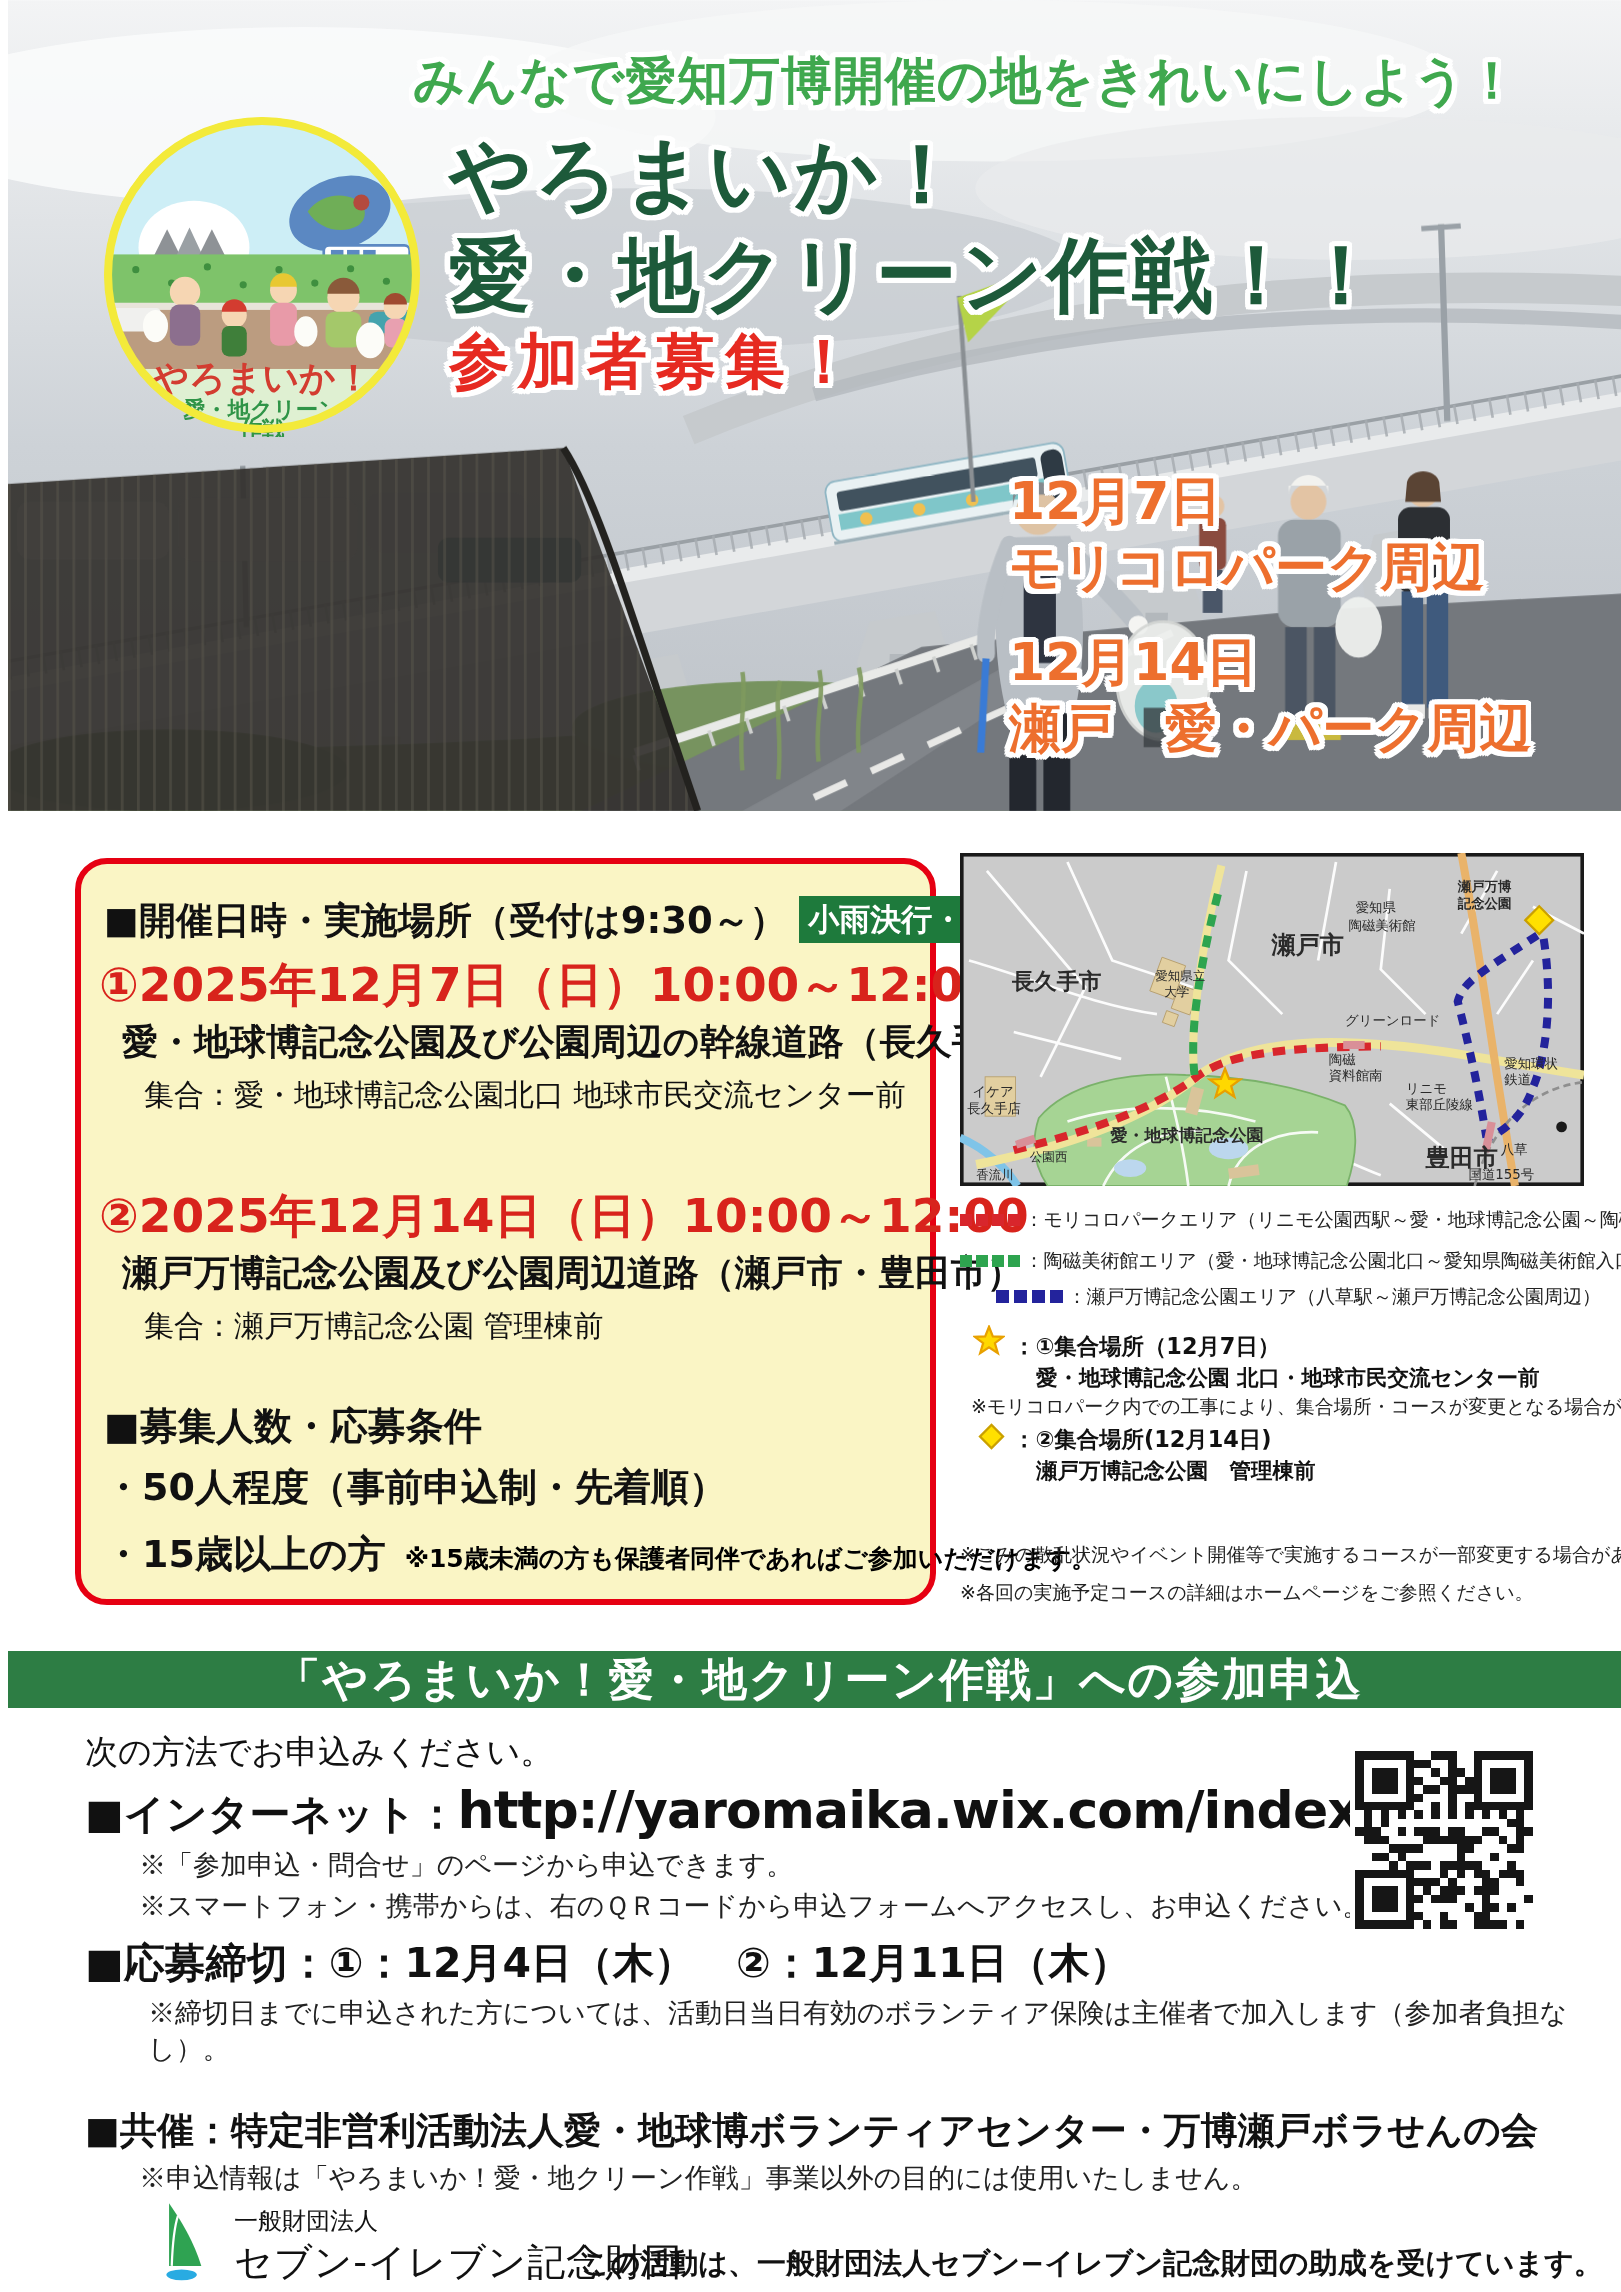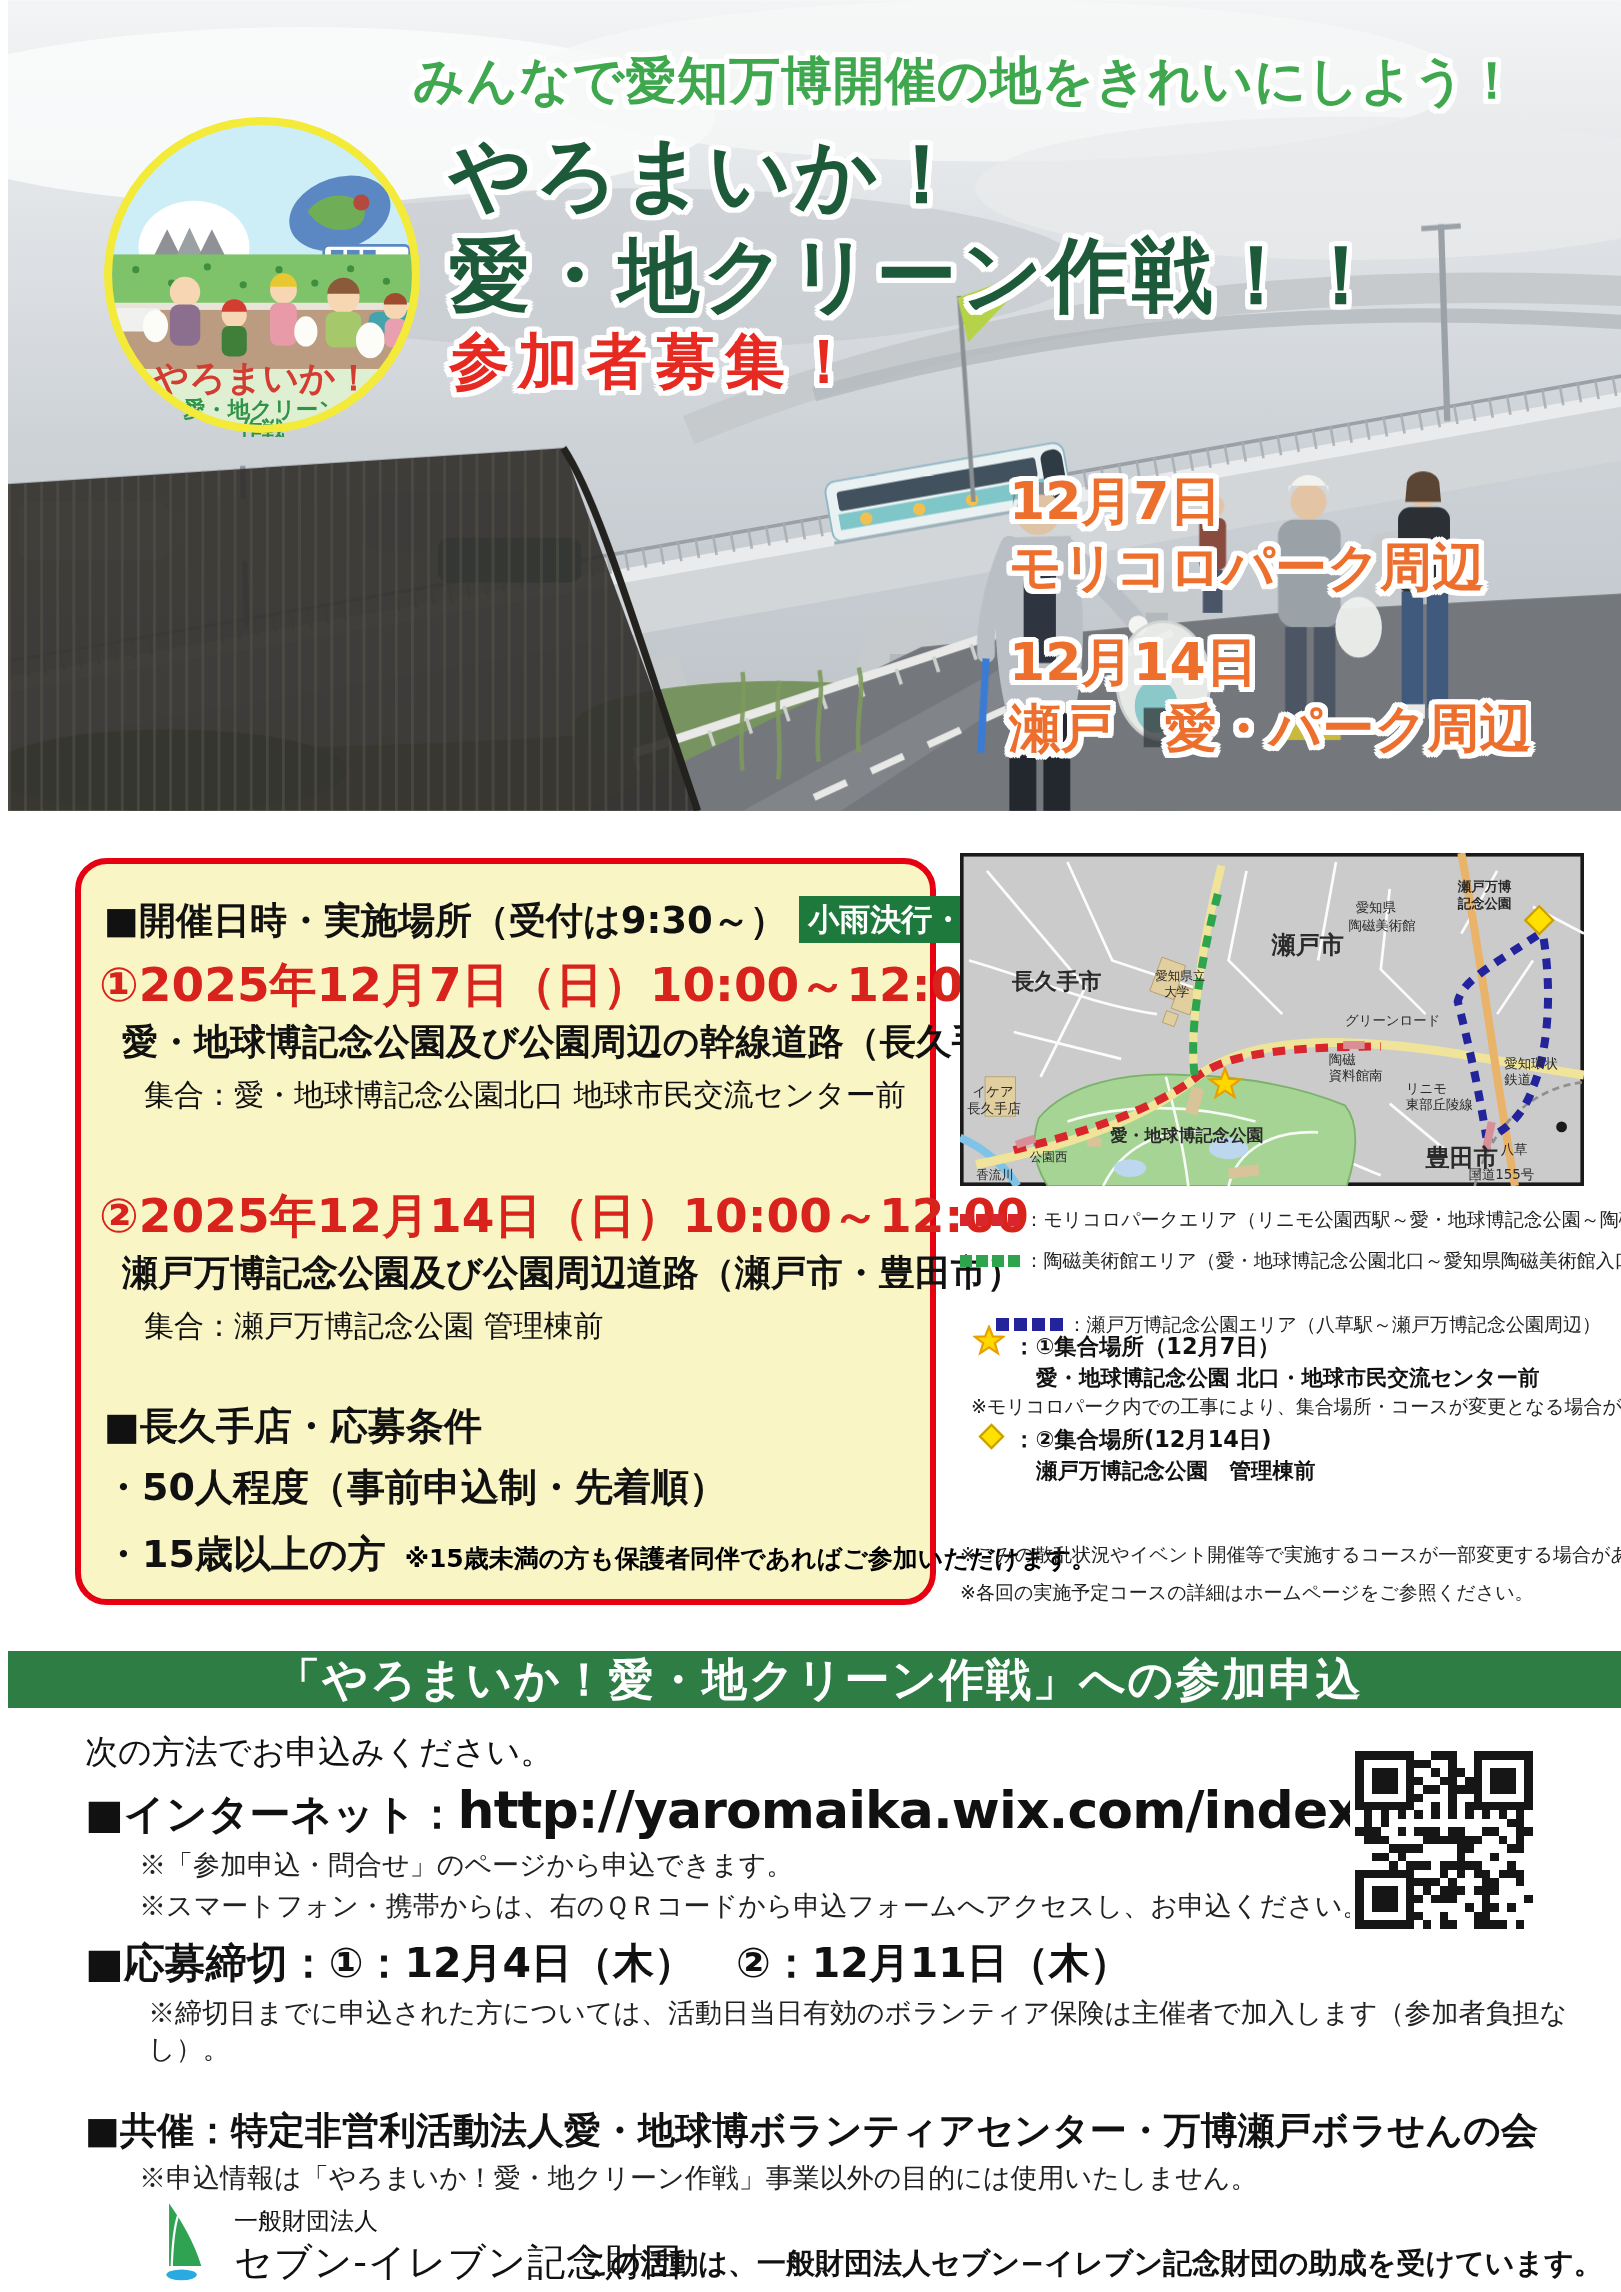"：瀬戸万博記念公園エリア（八草駅～瀬戸万博記念公園周辺）" div.abs { top: 1312px -> 1284px }
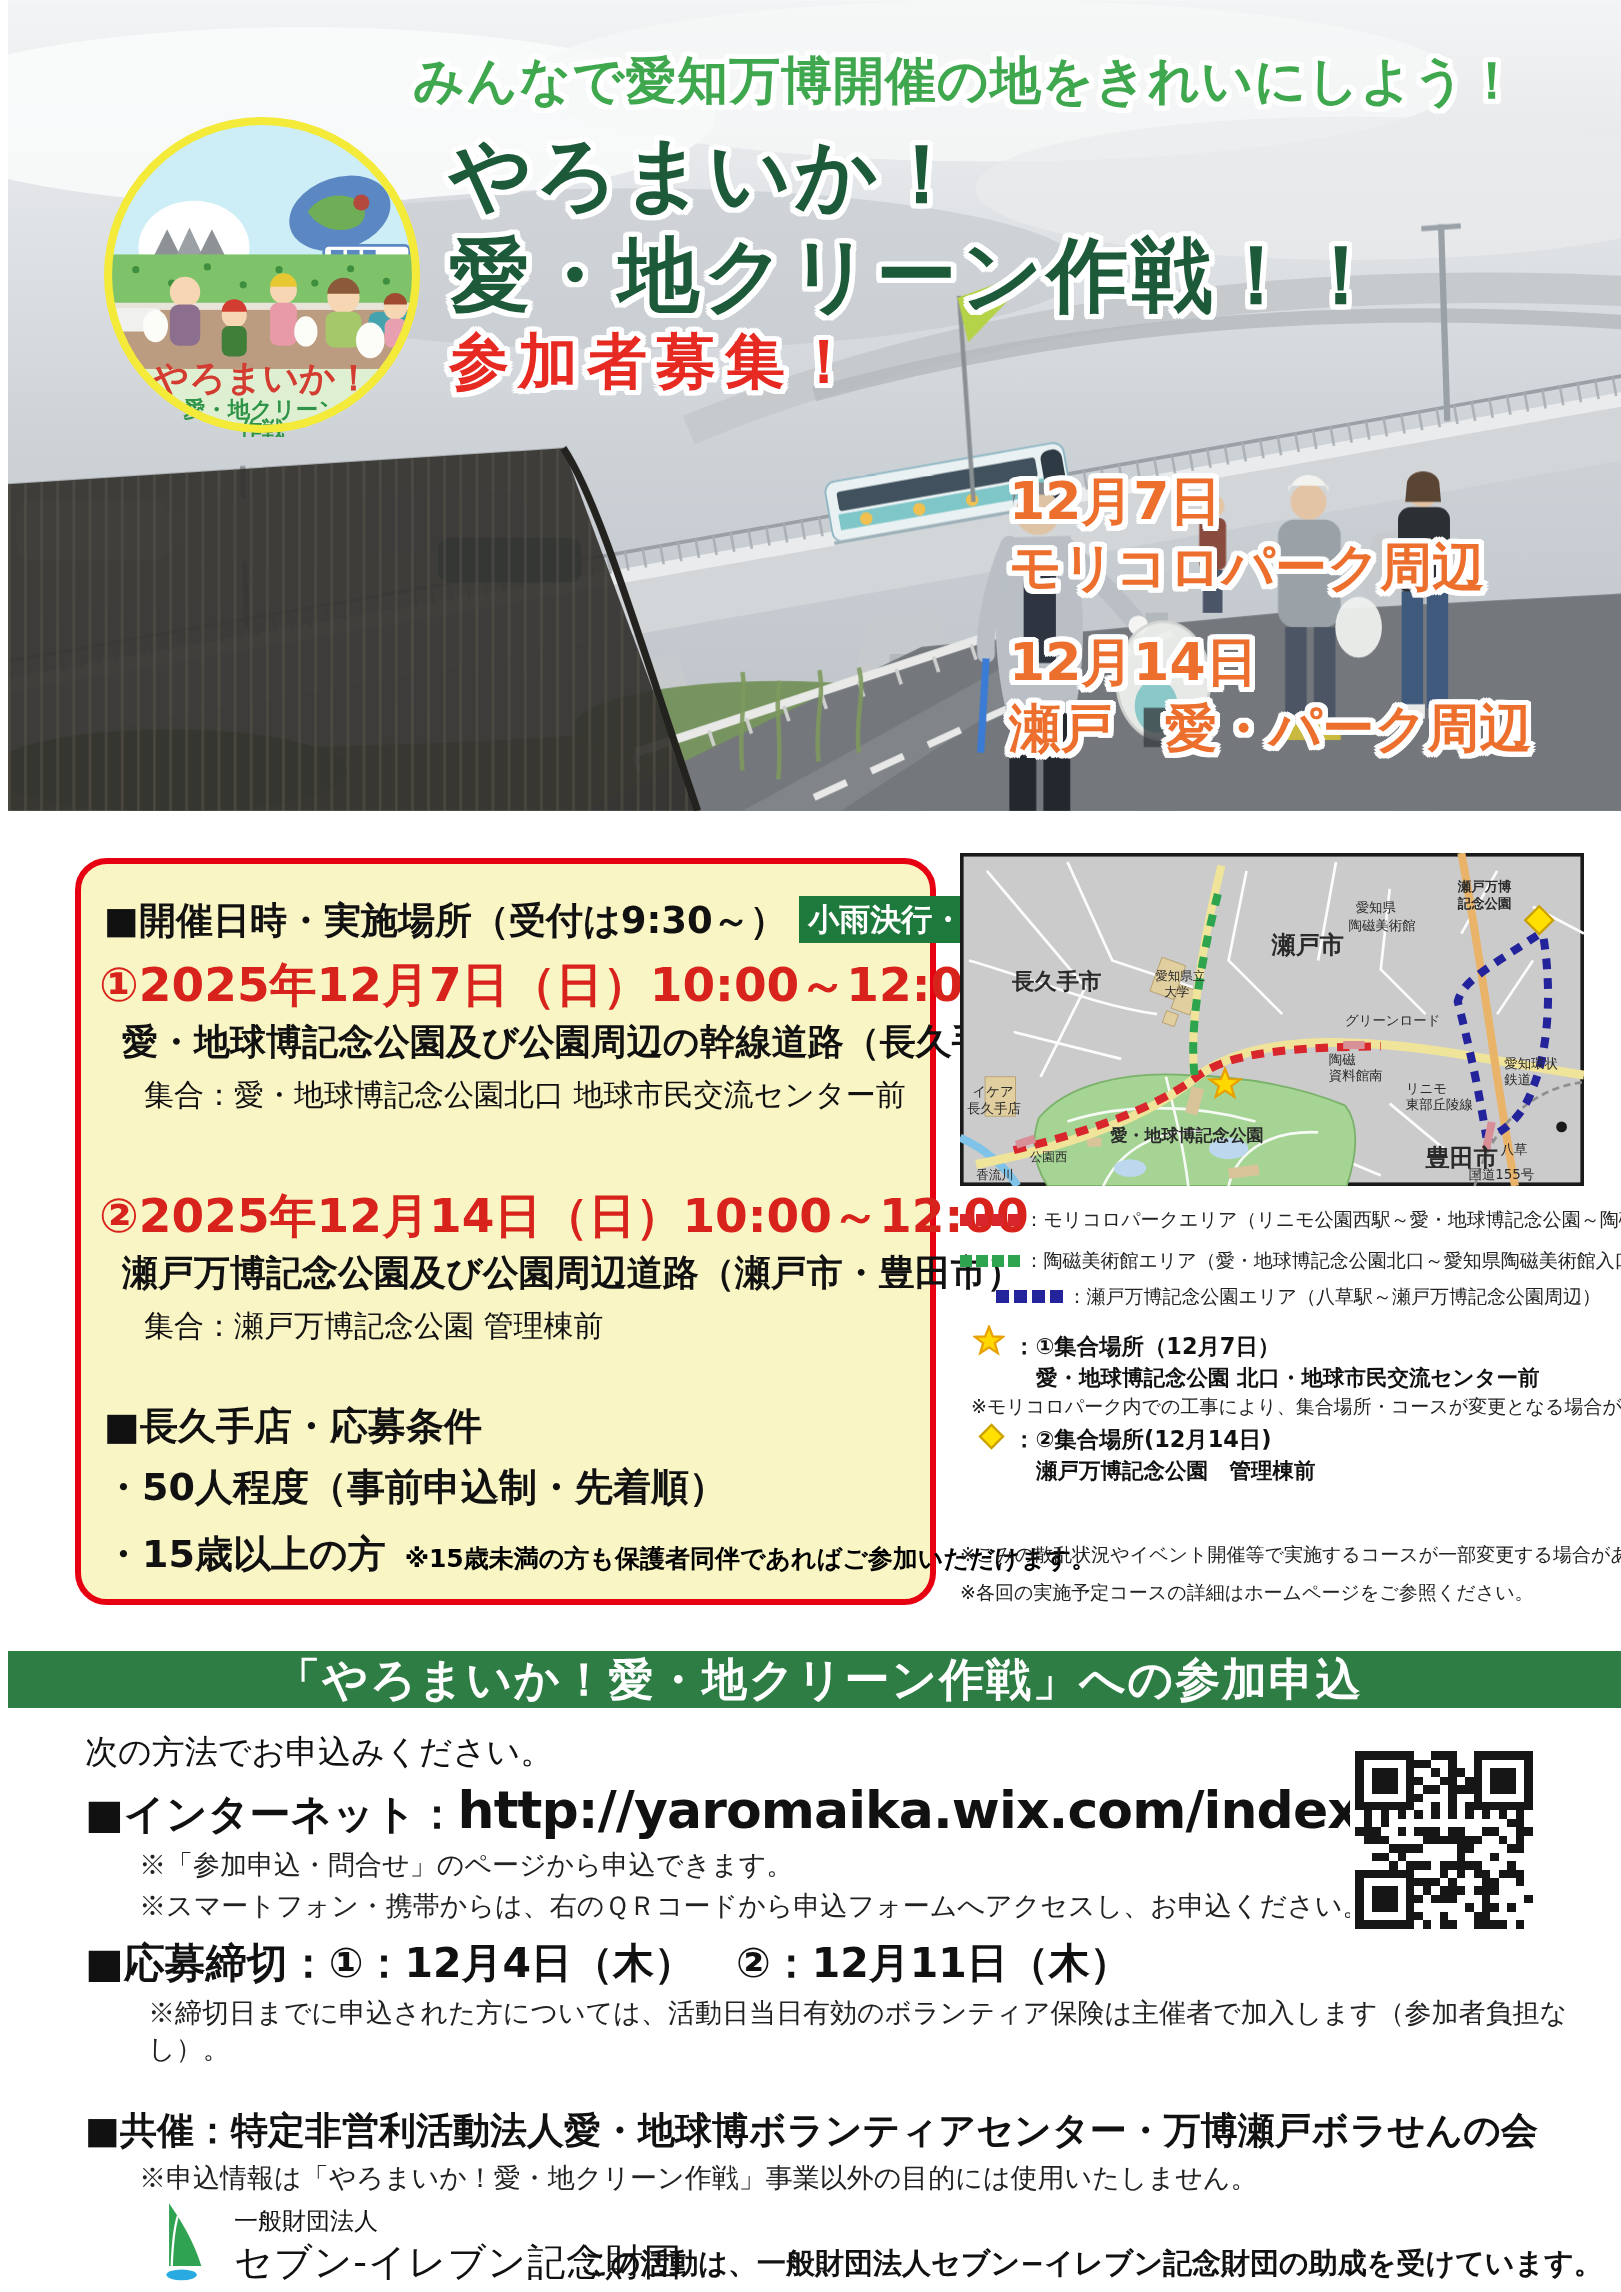"■長久手店・応募条件" div.abs { text: 長久手店 -> 募集人数 }
